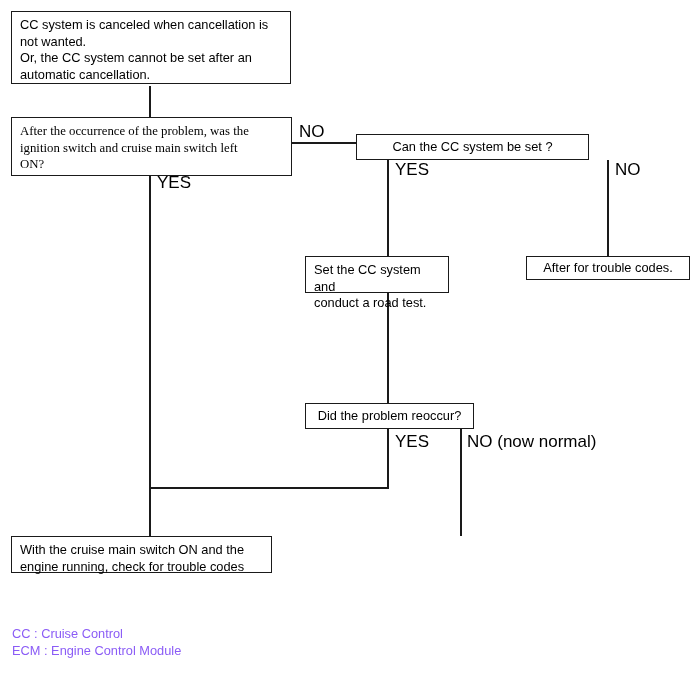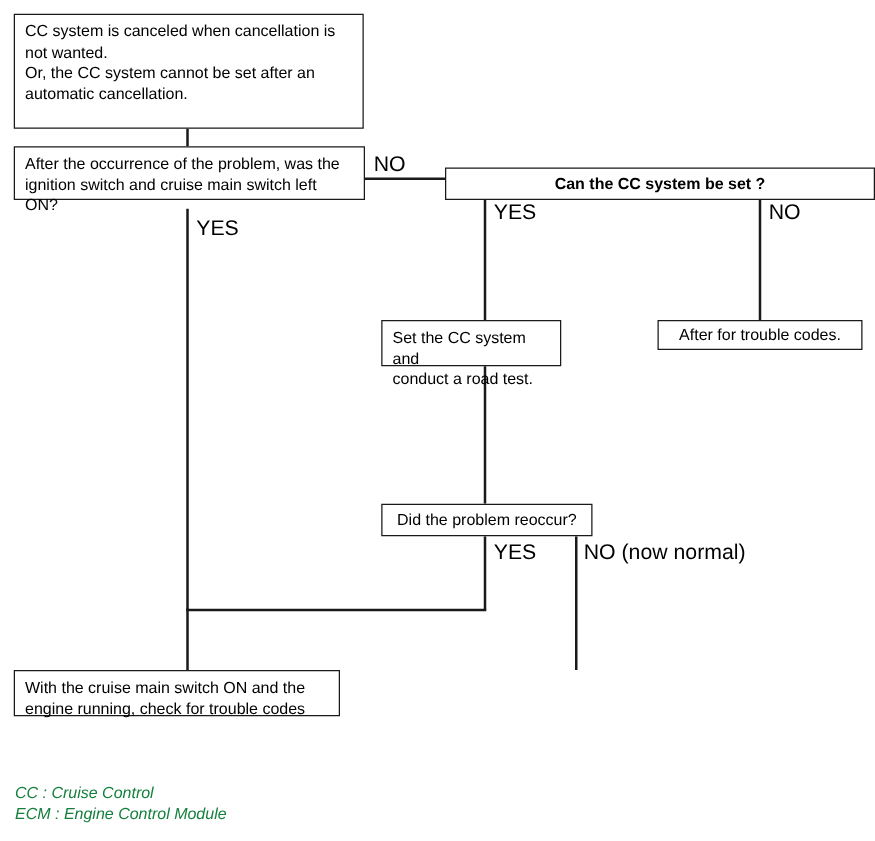"CC system is canceled when" div.box { height: 92px -> 73px }
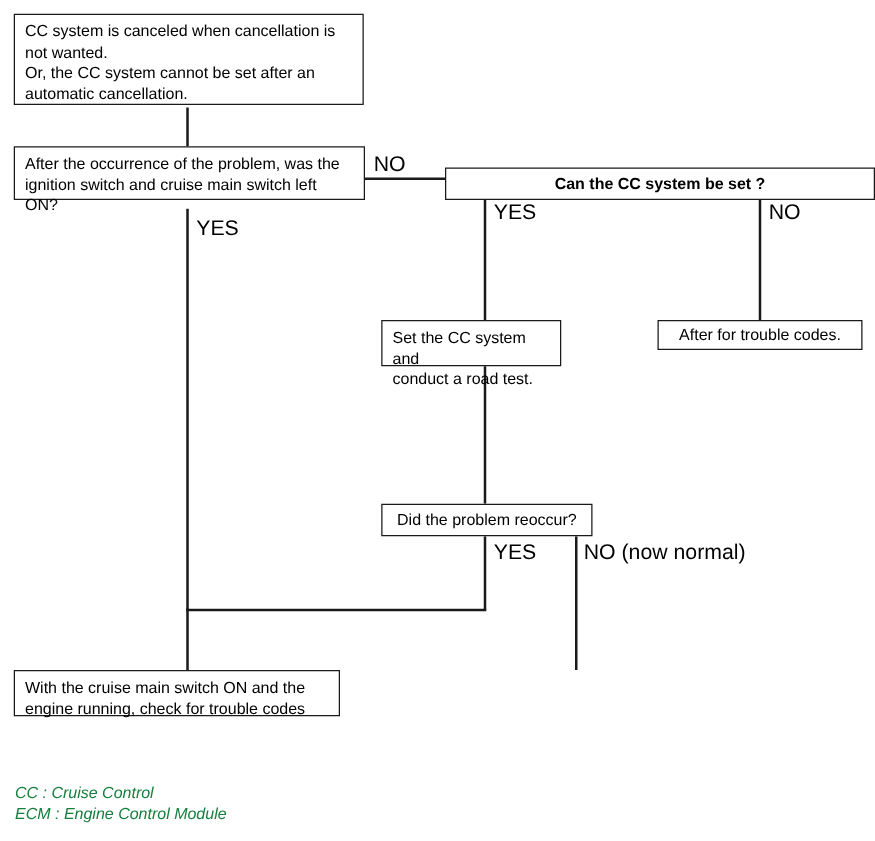"After the occurrence of the" div.box { font-family: none -> Liberation Serif, serif; height: 43px -> 59px }
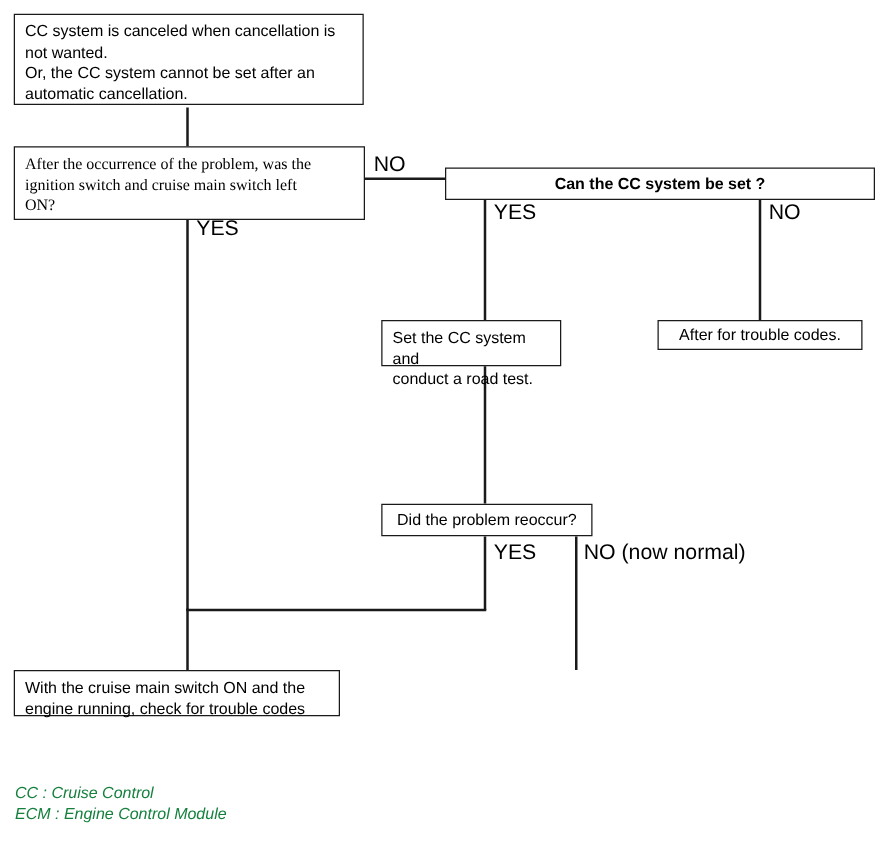"Can the CC system be" div.box { font-weight: bold -> none; width: 344px -> 233px }
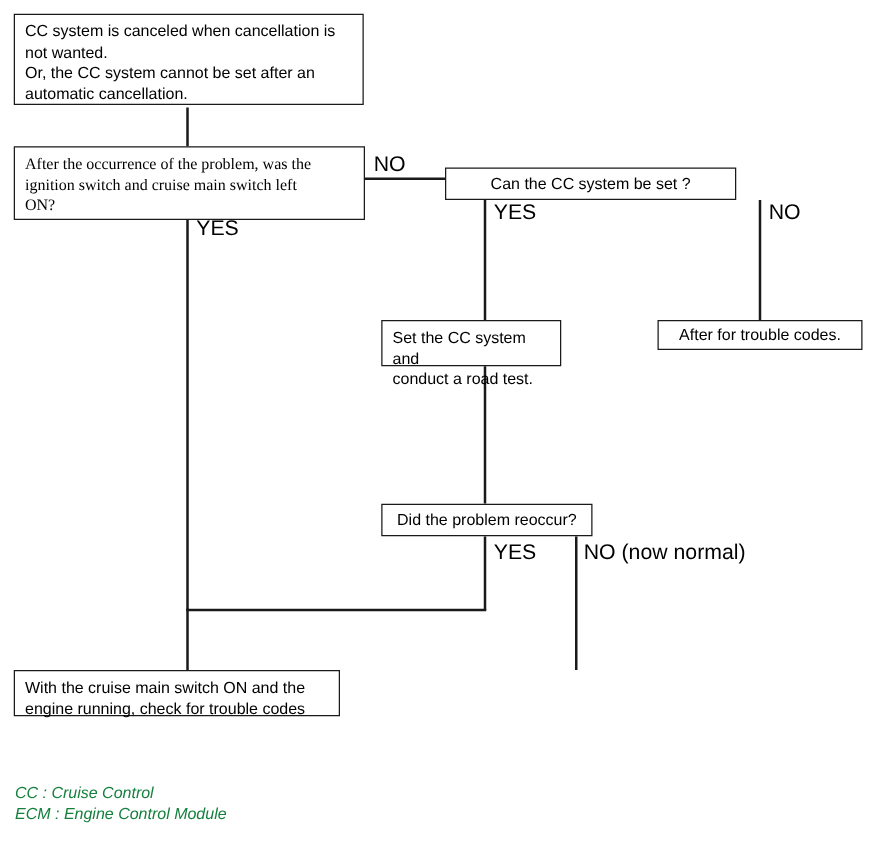"CC : Cruise Control" .legend { color: #15803d -> #8b5cf6; font-style: italic -> none }
